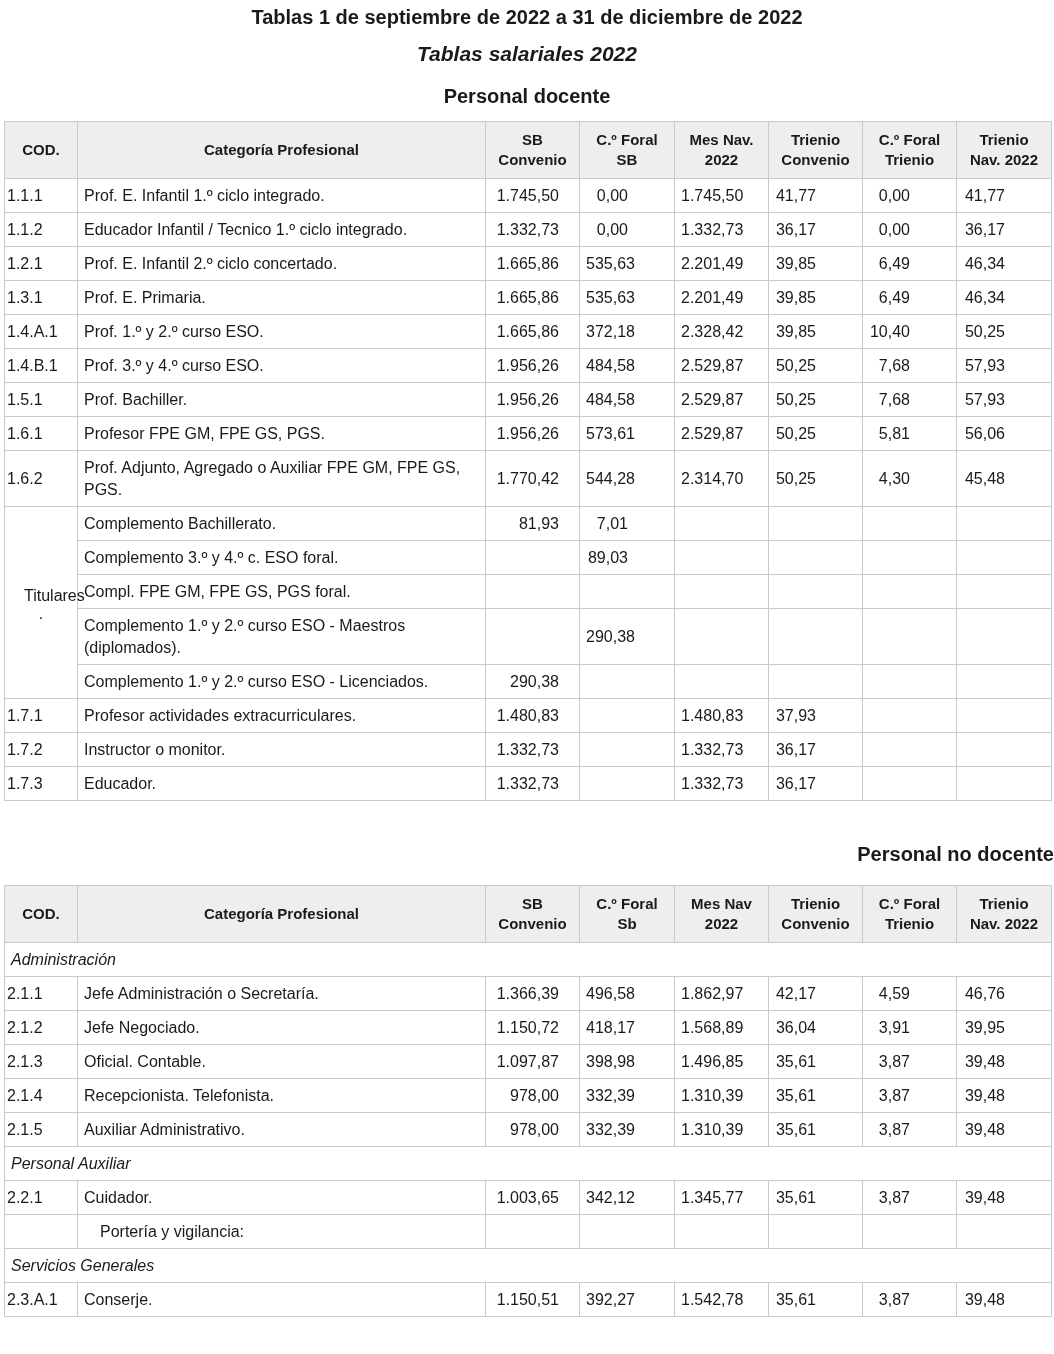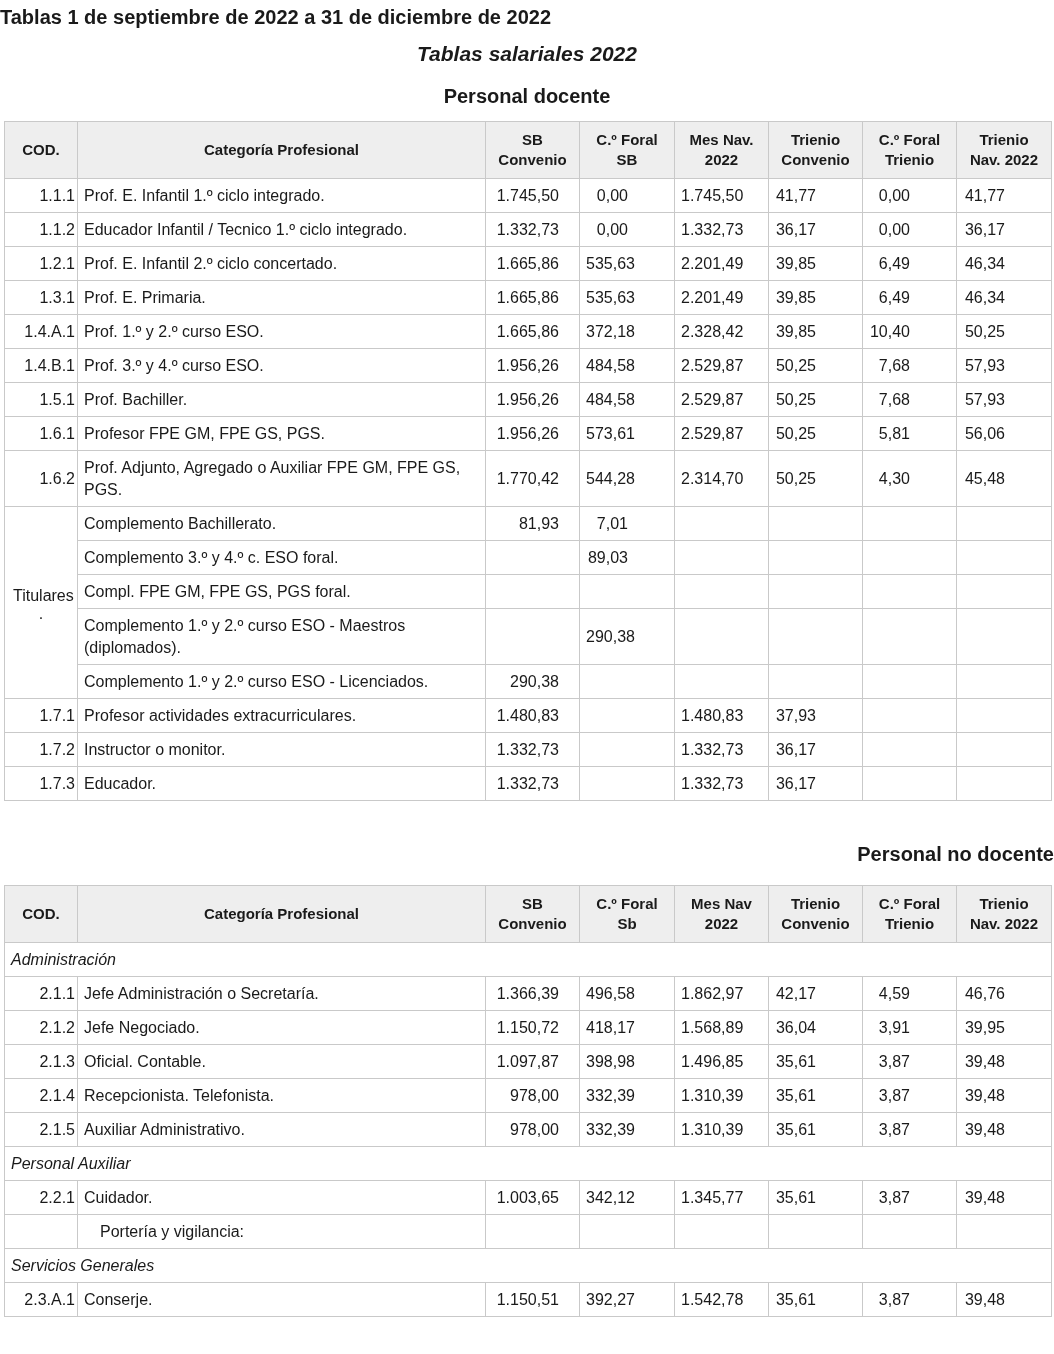"Tablas 1 de septiembre de" .doc-title { text-align: left -> center }
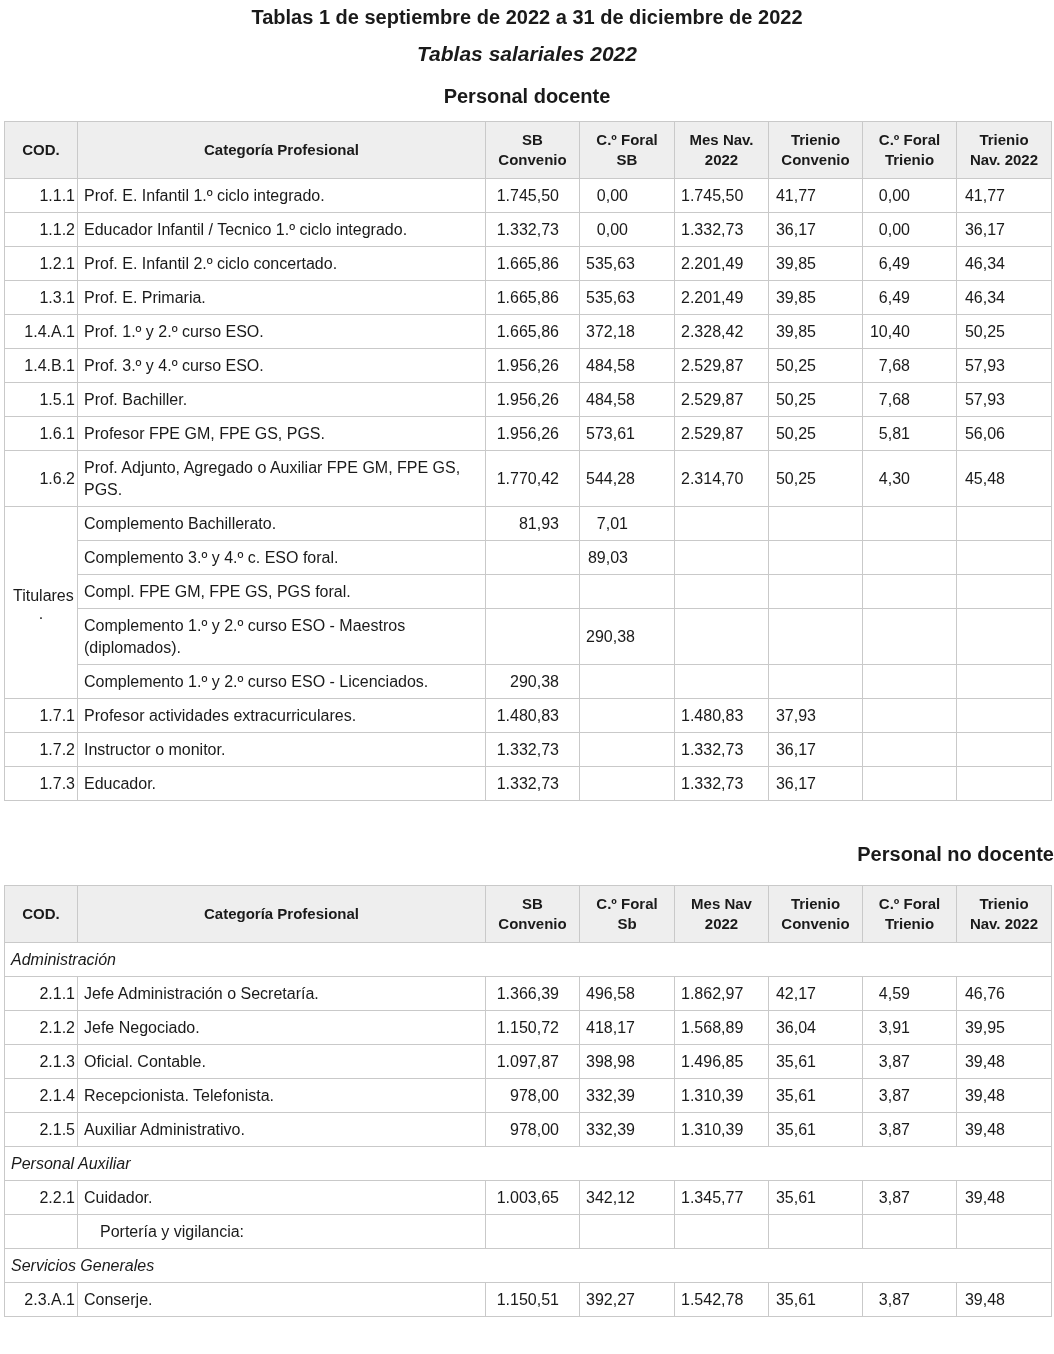"1.1.1" td.cod { text-align: right -> left }
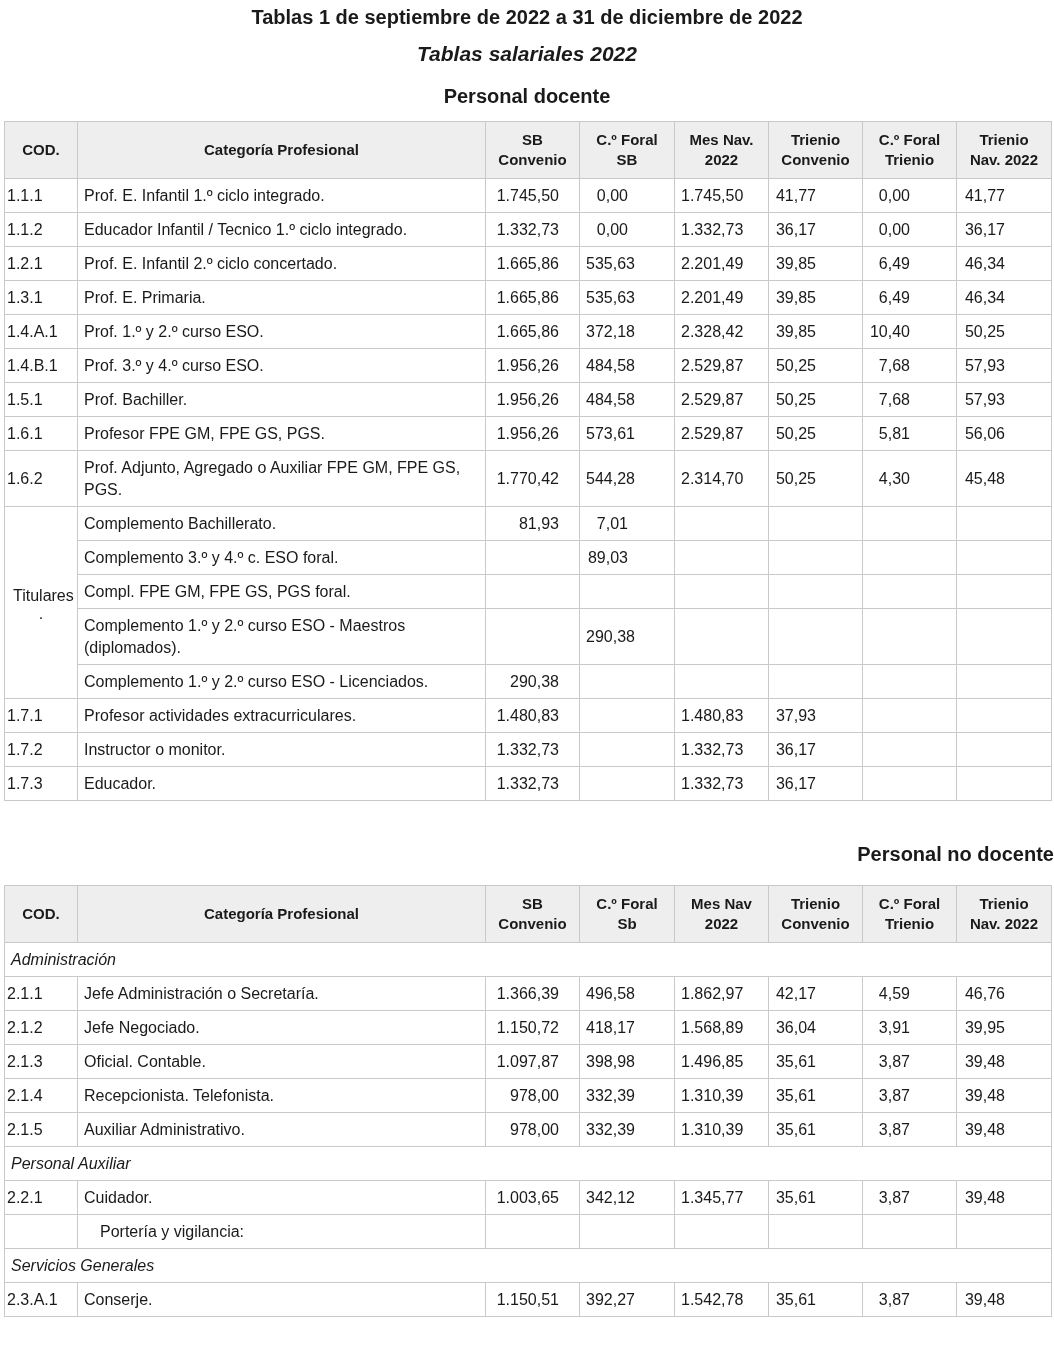"Titulares" td.titulares { padding: 0 8px -> 0 19px }
